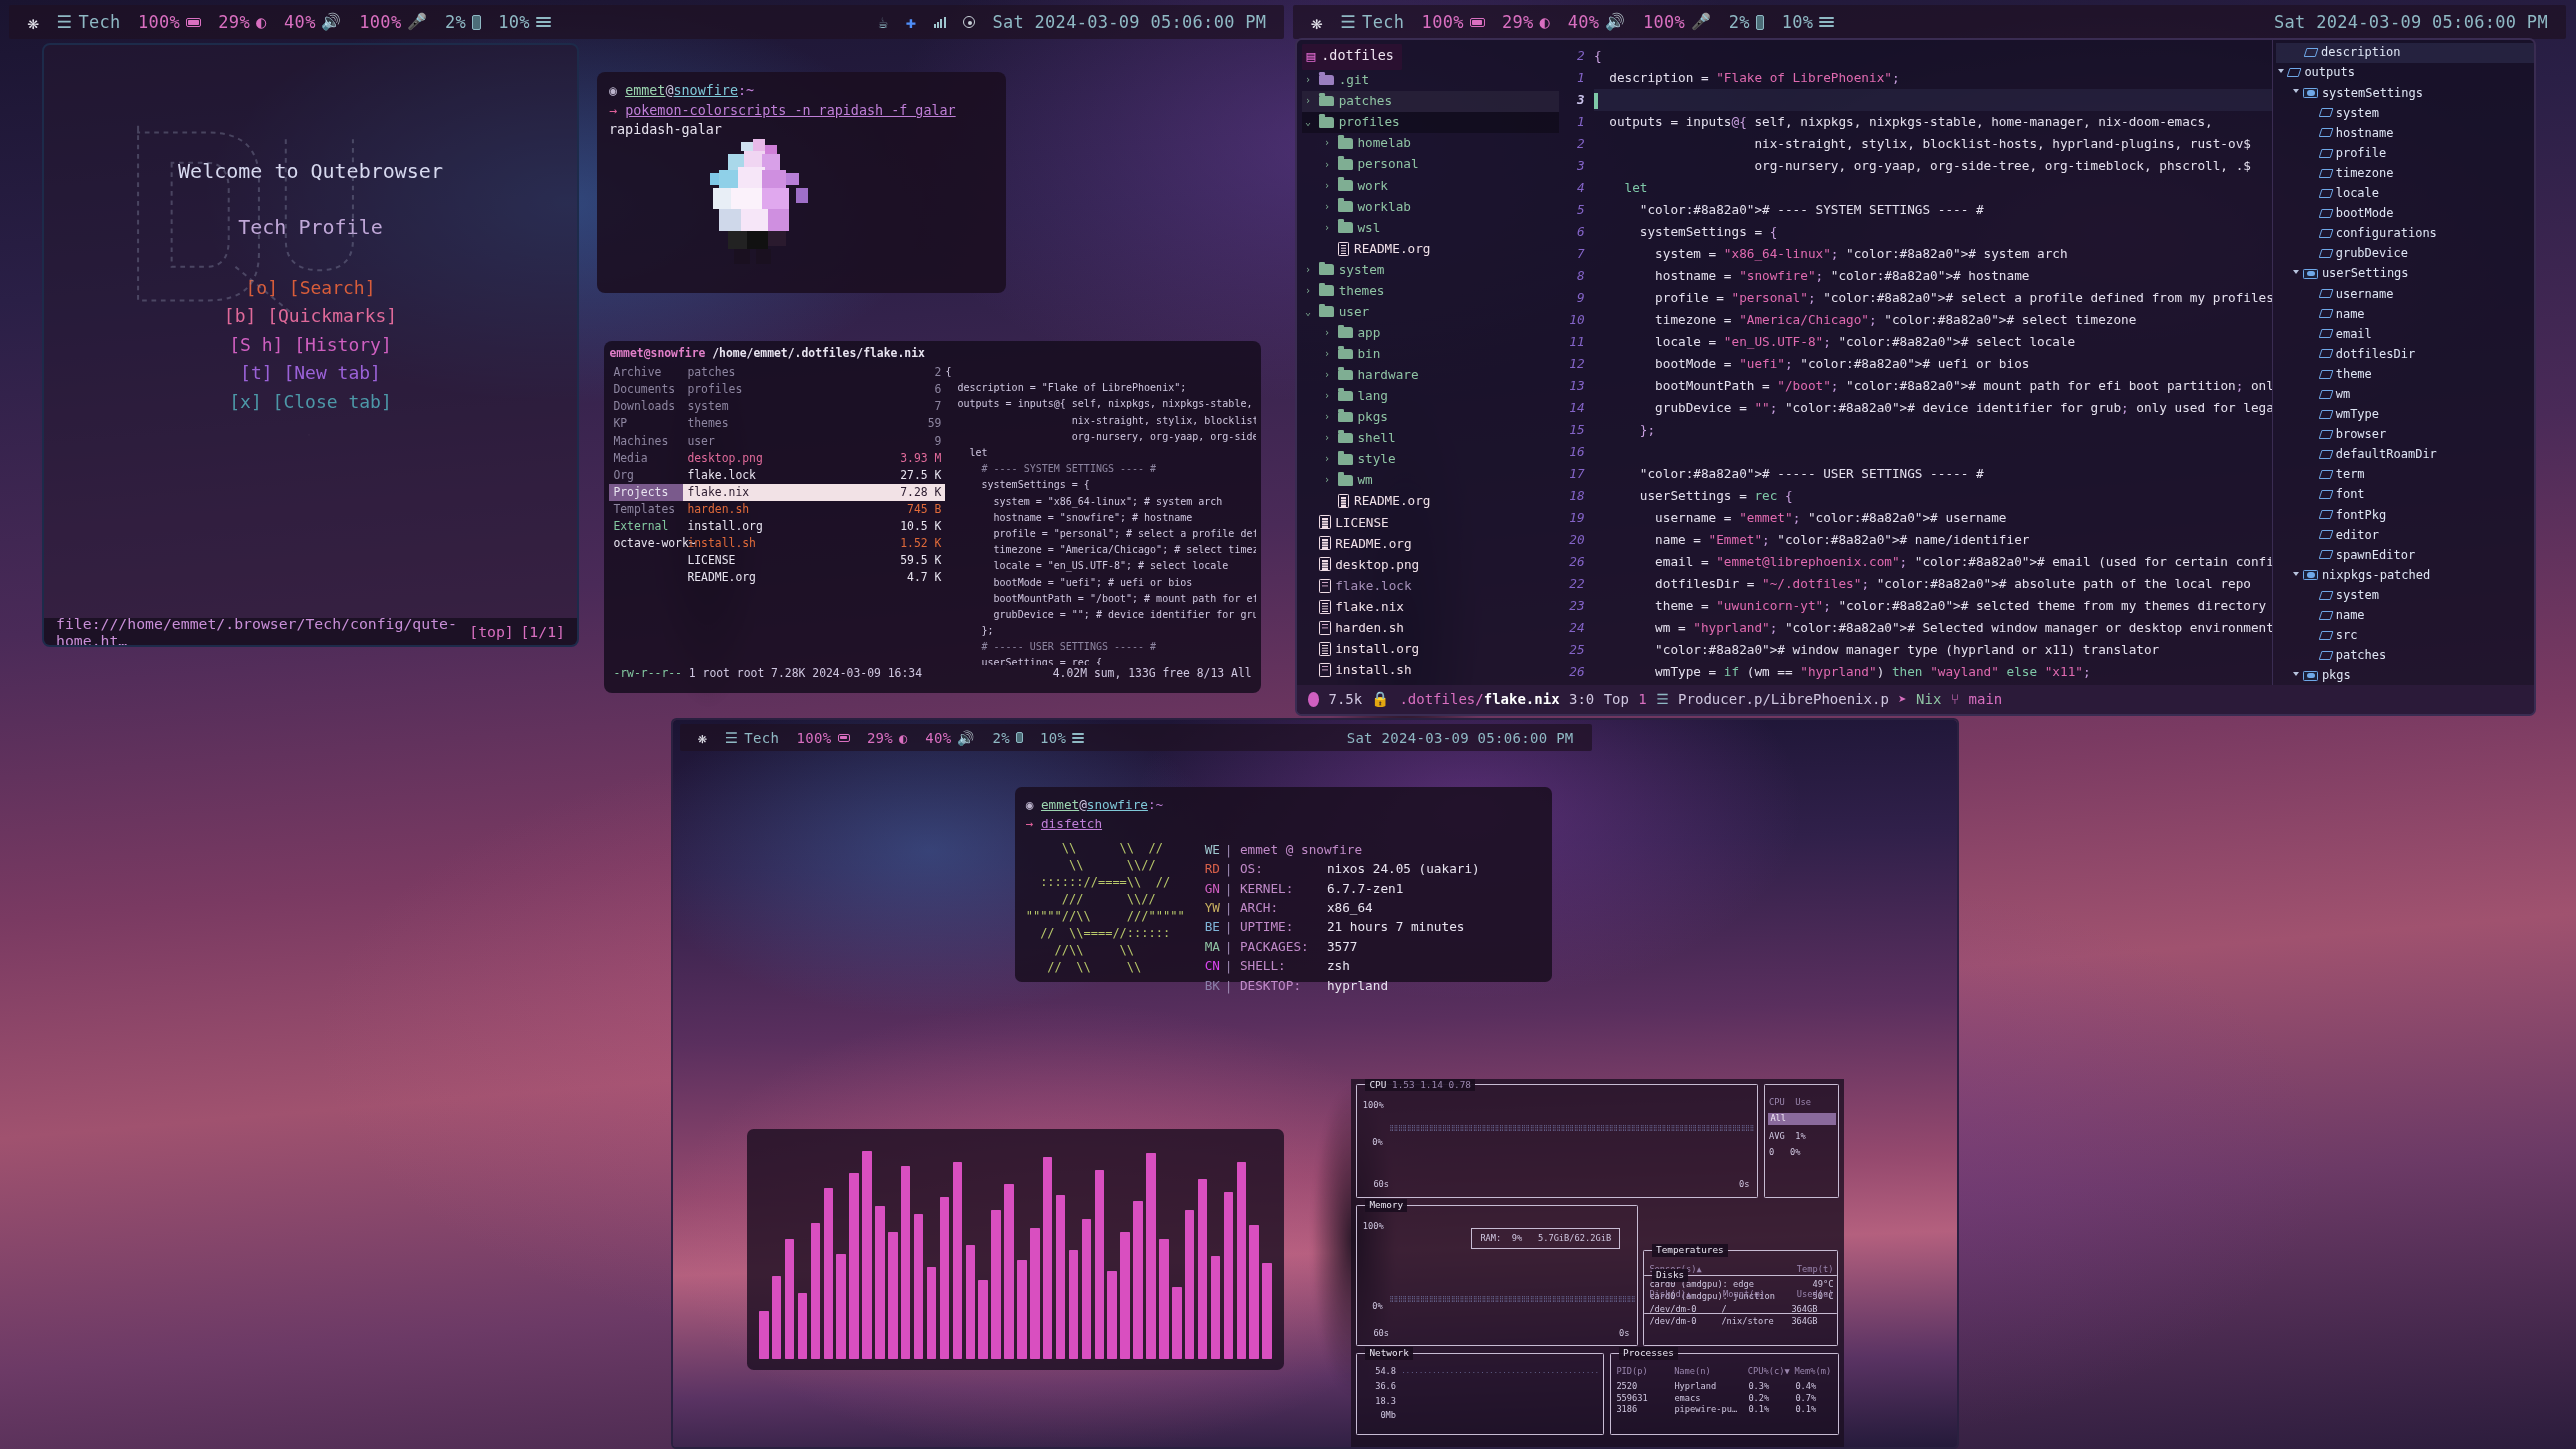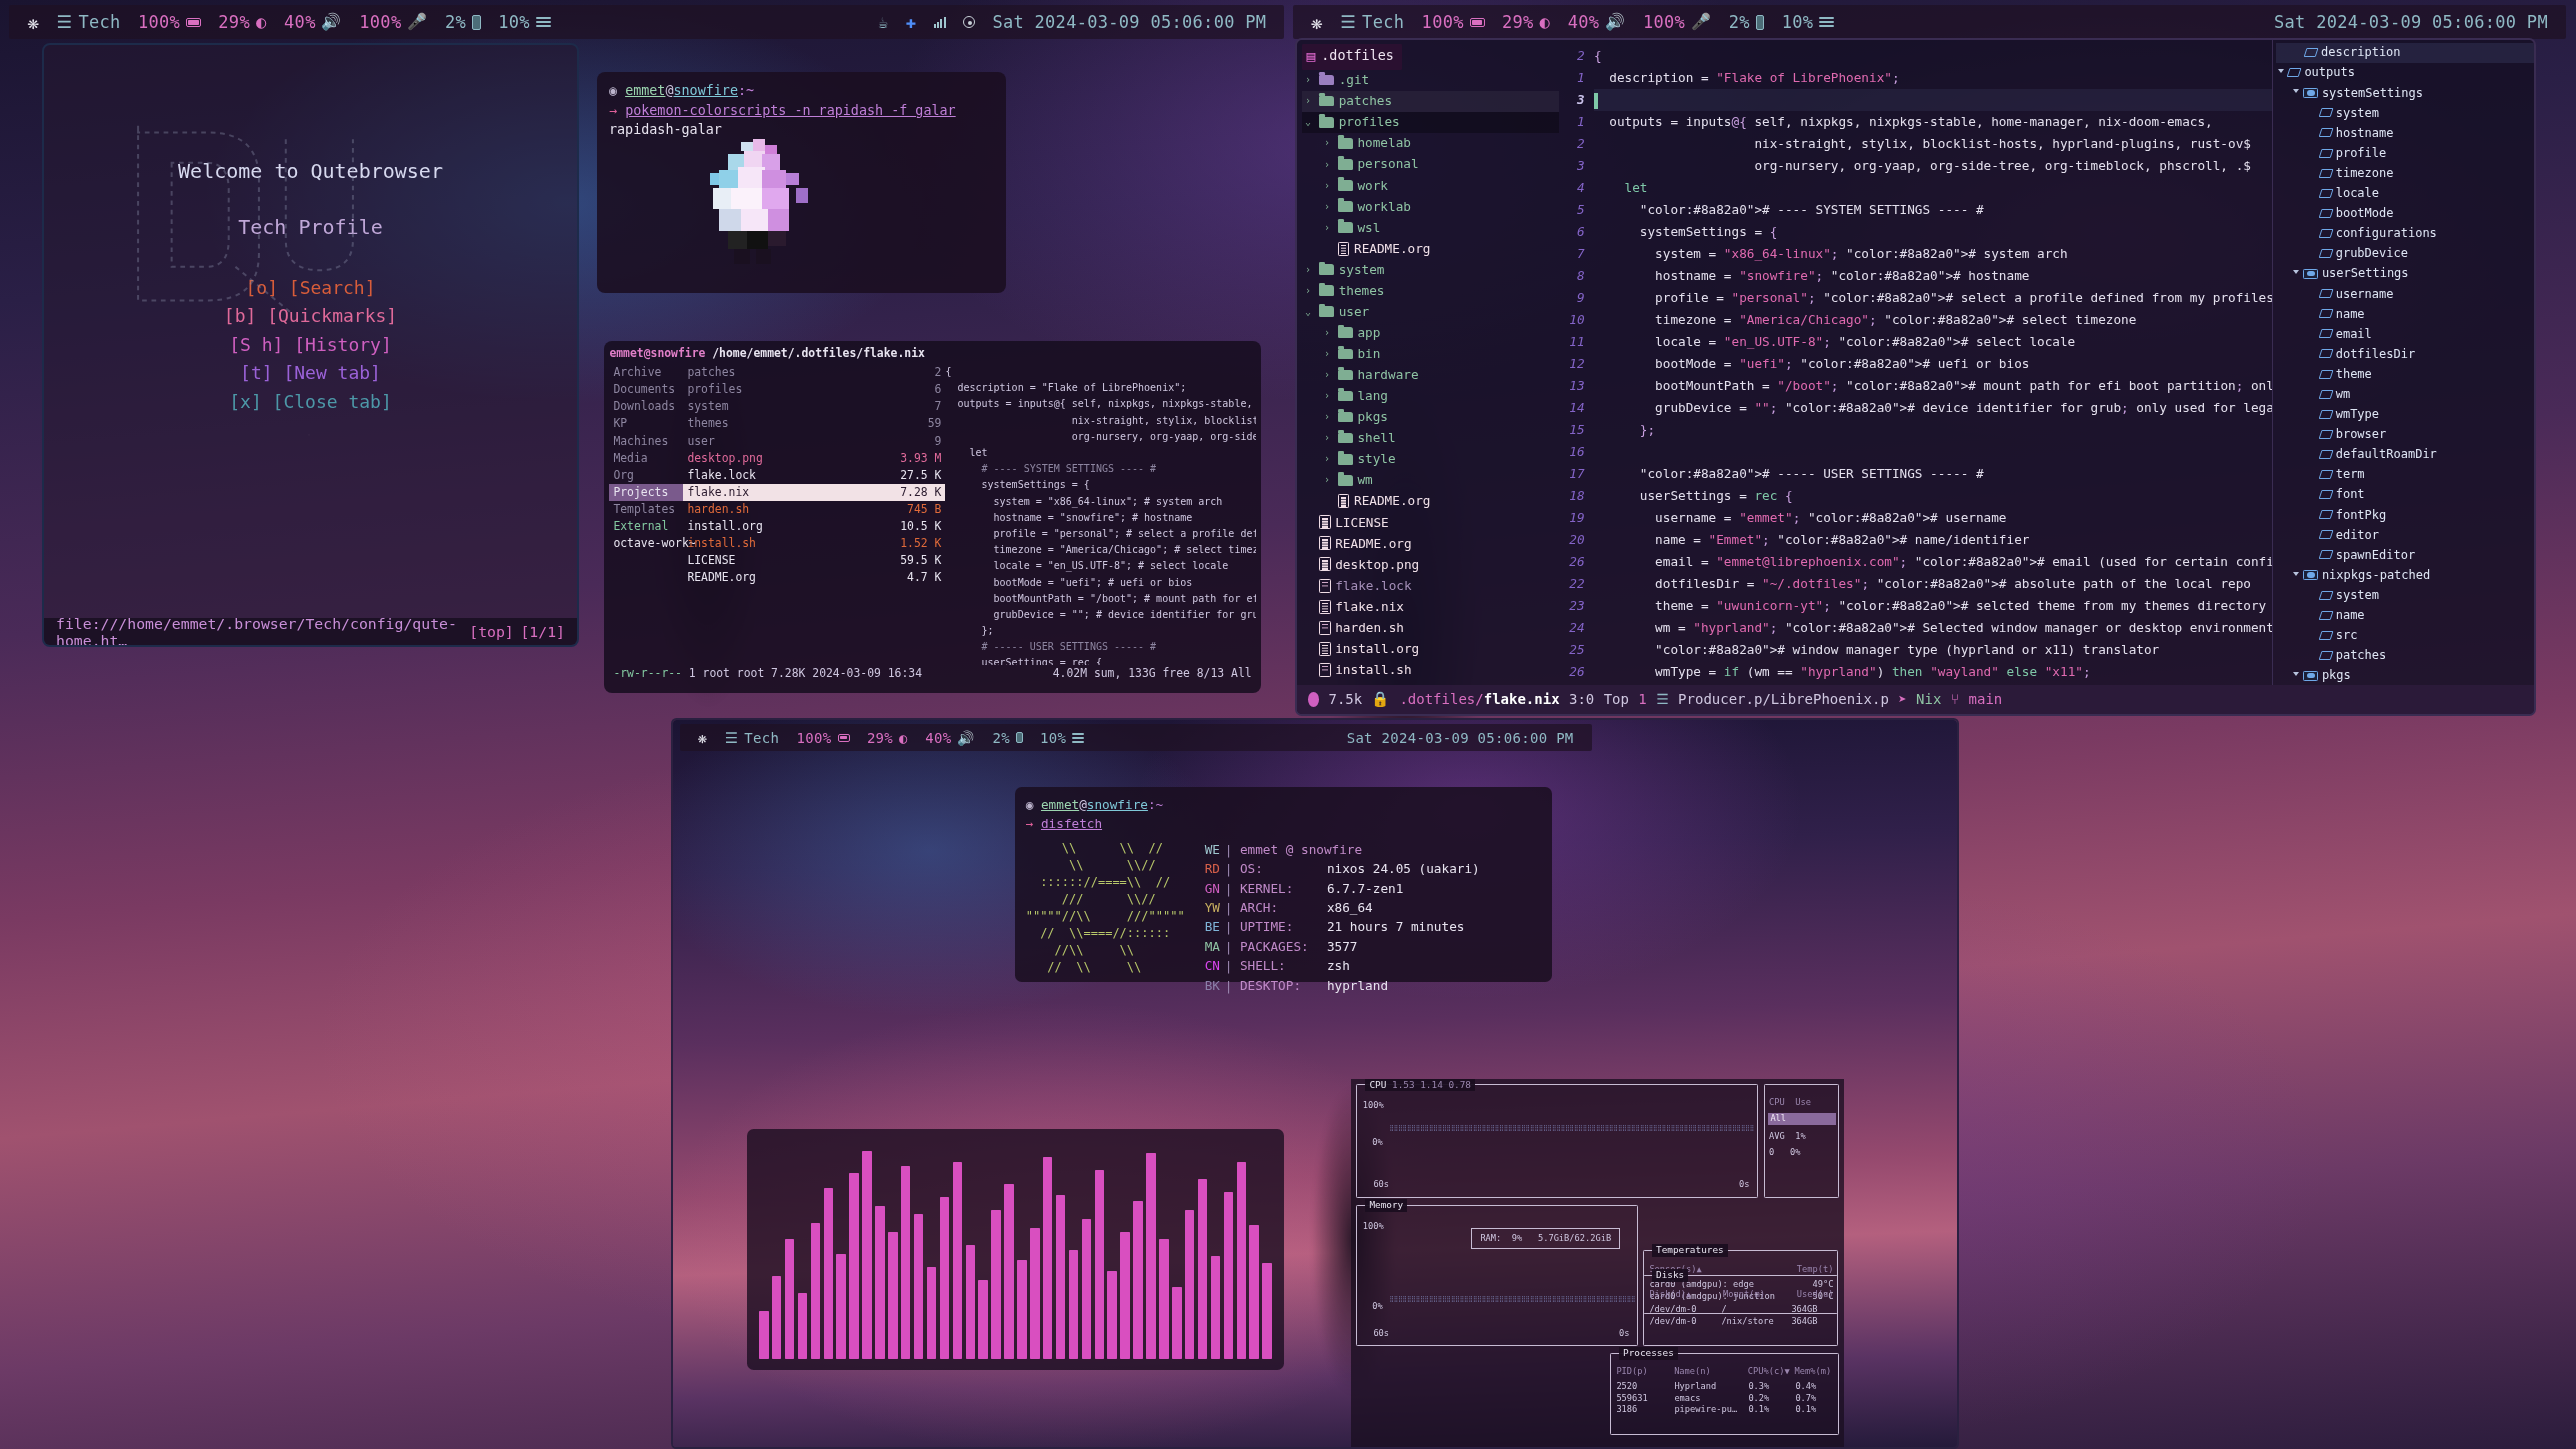"Network" div.bx { html: none -> <div> <div>Network</div> <div> <div>54.8</div> <div>36.6</div> <div>18.3</div> <div>0Mb</div> </div> <div>⢀⢀⢀⢀⢀⢀⢀⢀⢀⢀⢀⢀⢀⢀⢀⢀⢀⢀⢀⢀⢀⢀⢀⢀⢀⢀⢀⢀⢀⢀⢀⢀⢀⢀⢀⢀⢀⢀⢀⢀⢀⢀⢀⢀⢀⢀⢀⢀⢀⢀⢀⢀⢀⢀⢀⢀⢀⢀⢀⢀⢀⢀⢀⢀⢀⢀⢀⢀⢀⢀⢀⢀⢀⢀⢀⢀⢀⢀⢀⢀⢀⢀⢀⢀⢀⢀⢀⢀⢀⢀⢀⢀⢀⢀⢀</div> </div> }
